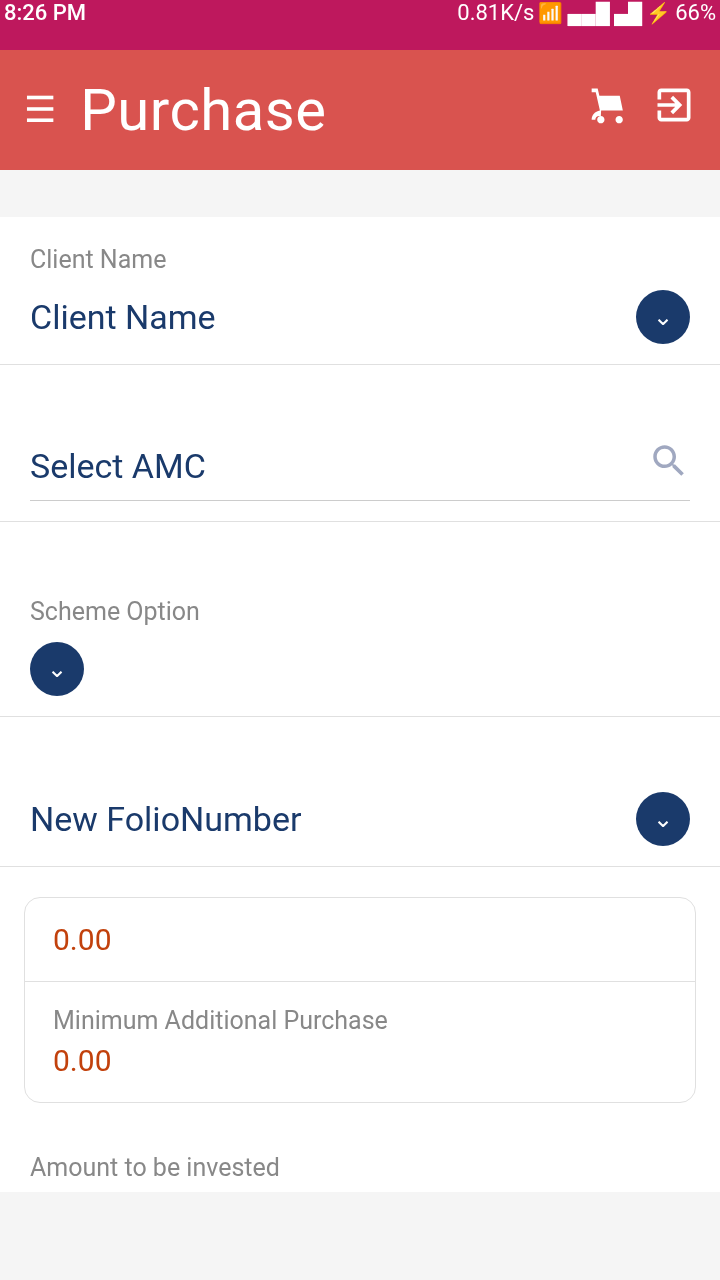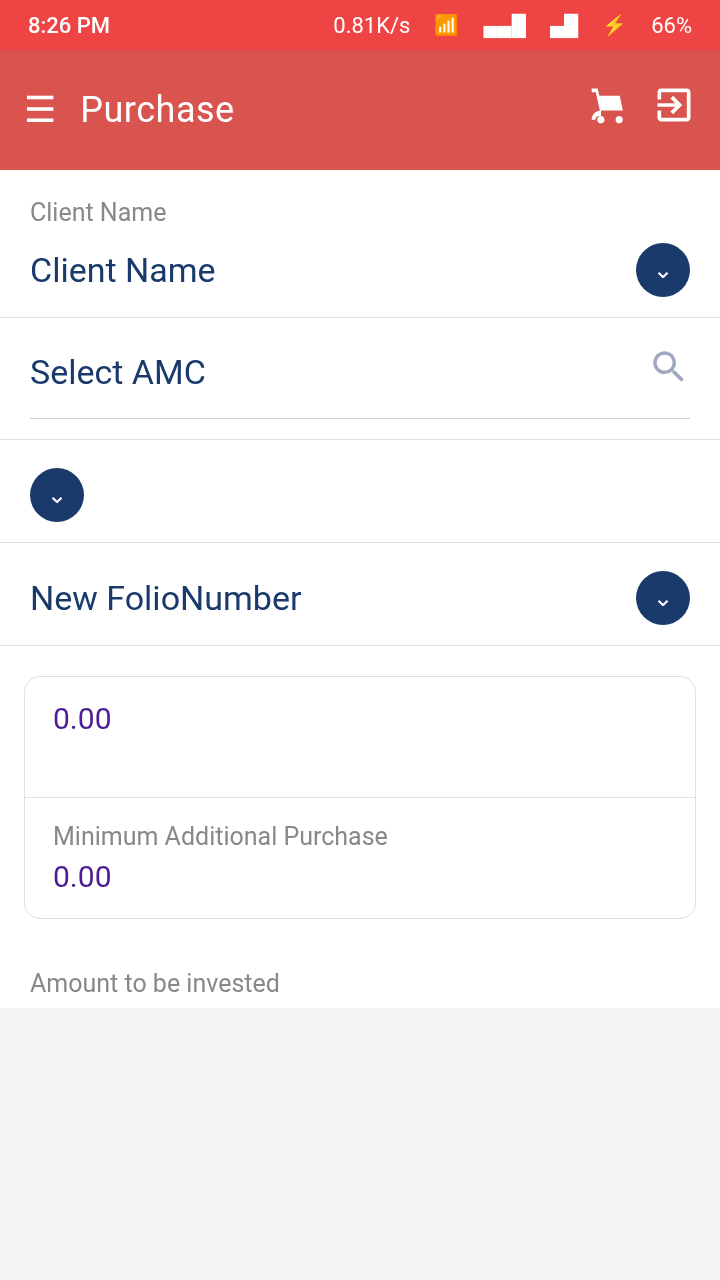"8:26 PM" .status-bar { align-items: center -> flex-start; background: #ef4444 -> #be185d; padding: 0 28px -> 0 4px }
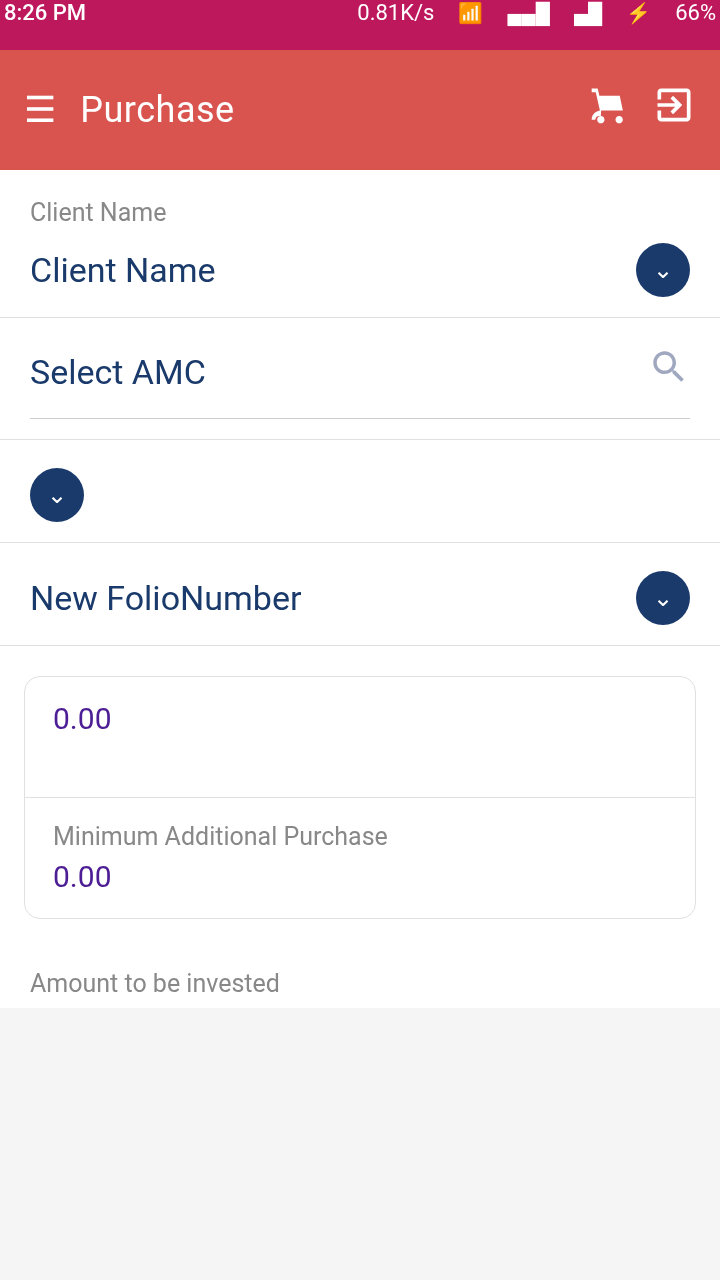"0.81K/s" .status-bar-right { gap: 24px -> 4px }
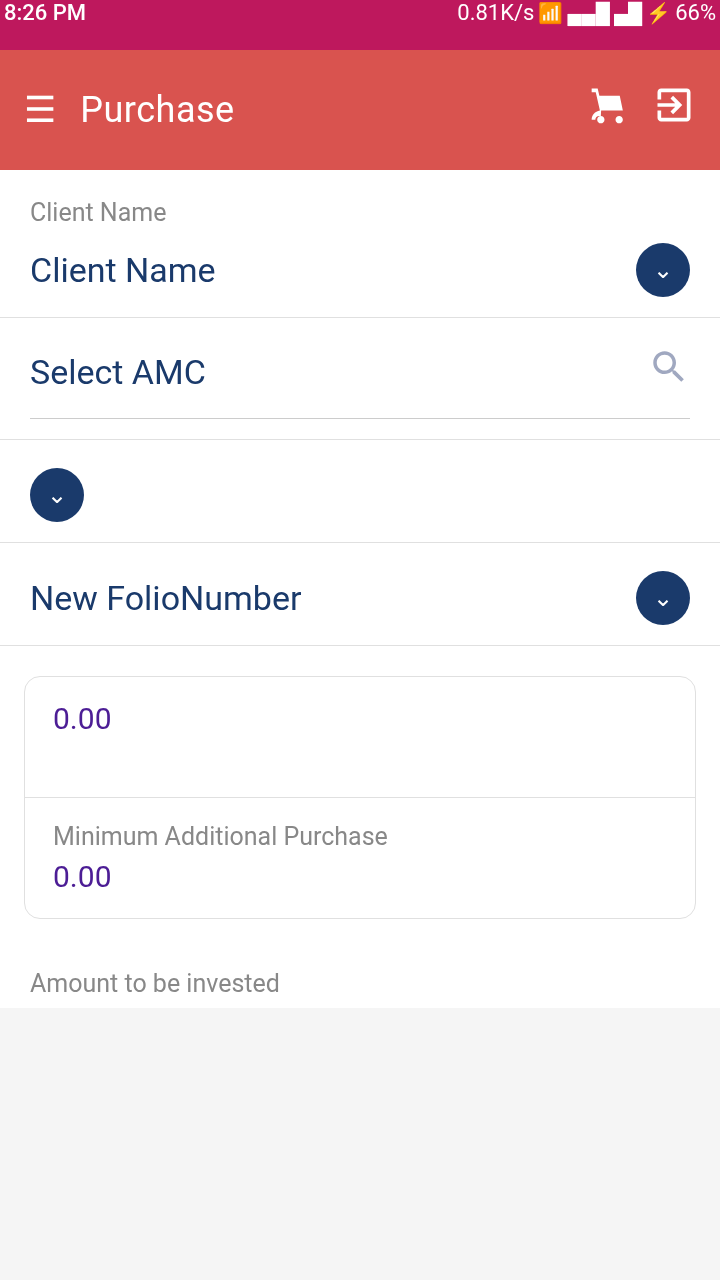"Purchase" .app-bar-title { font-size: 36px -> 58px }
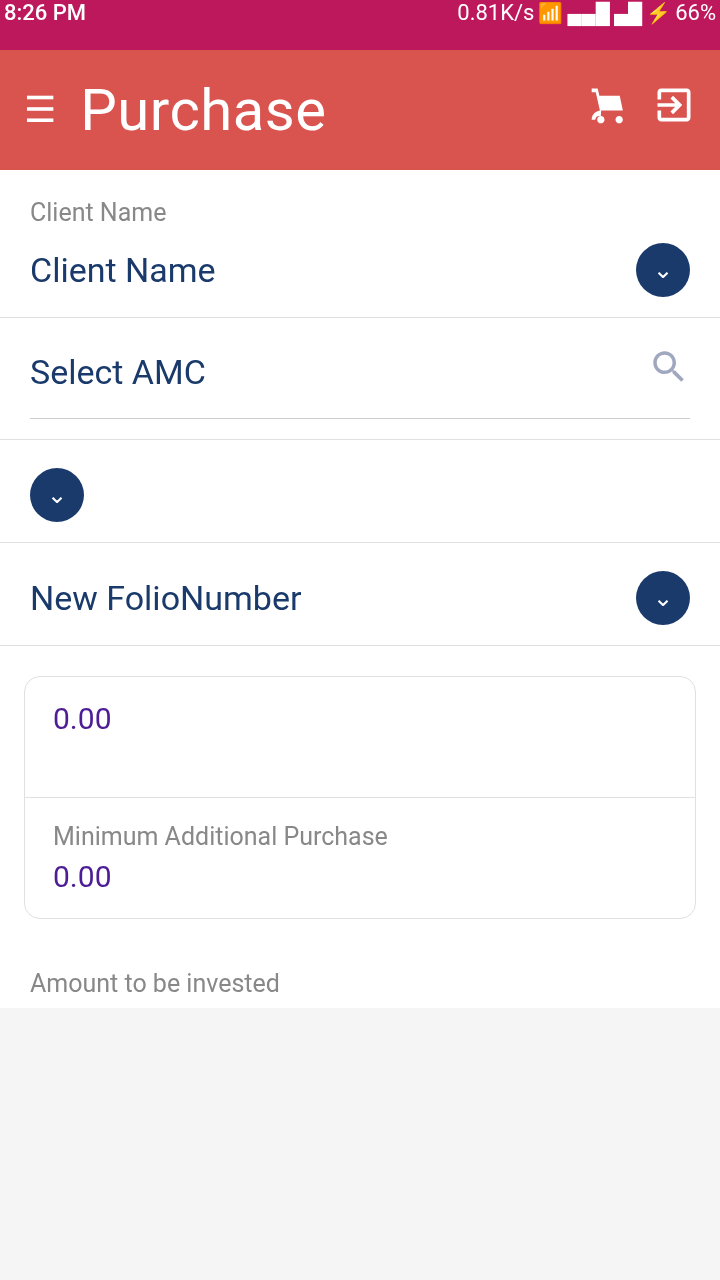"Client Name" .field-group { margin-top: none -> 47px }
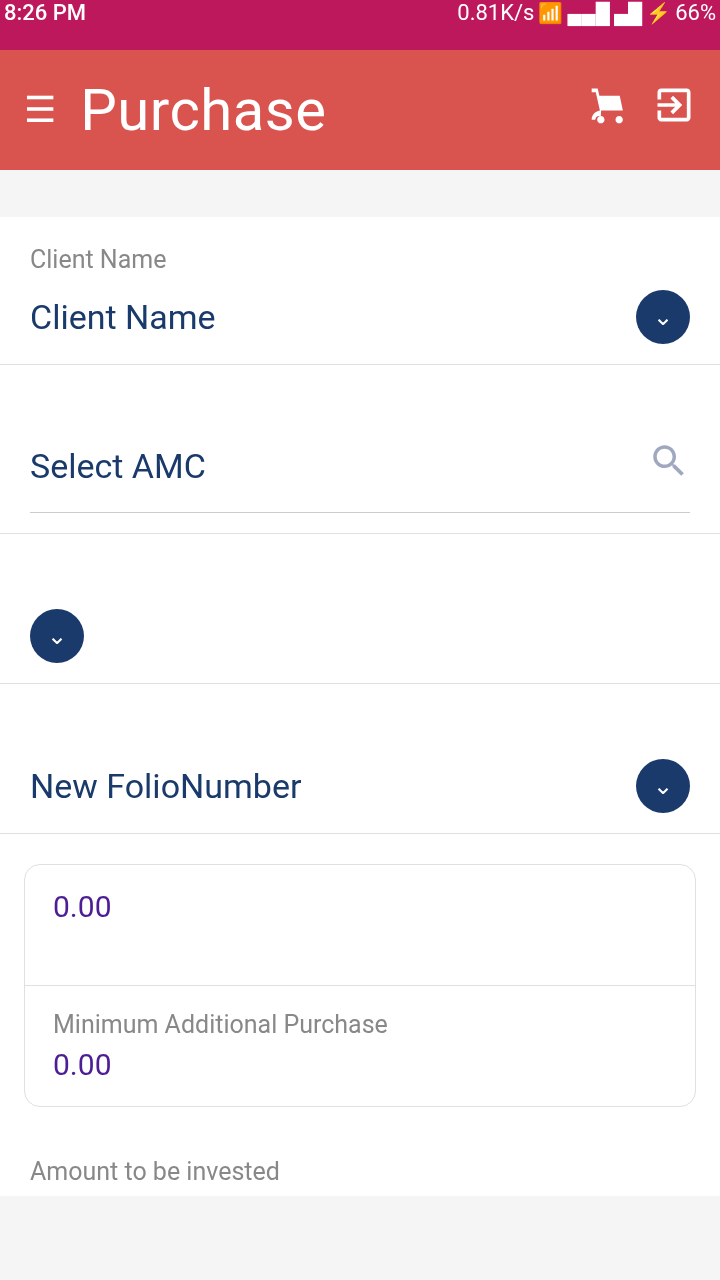"Select AMC" .field-underline { padding-bottom: 20px -> 8px }
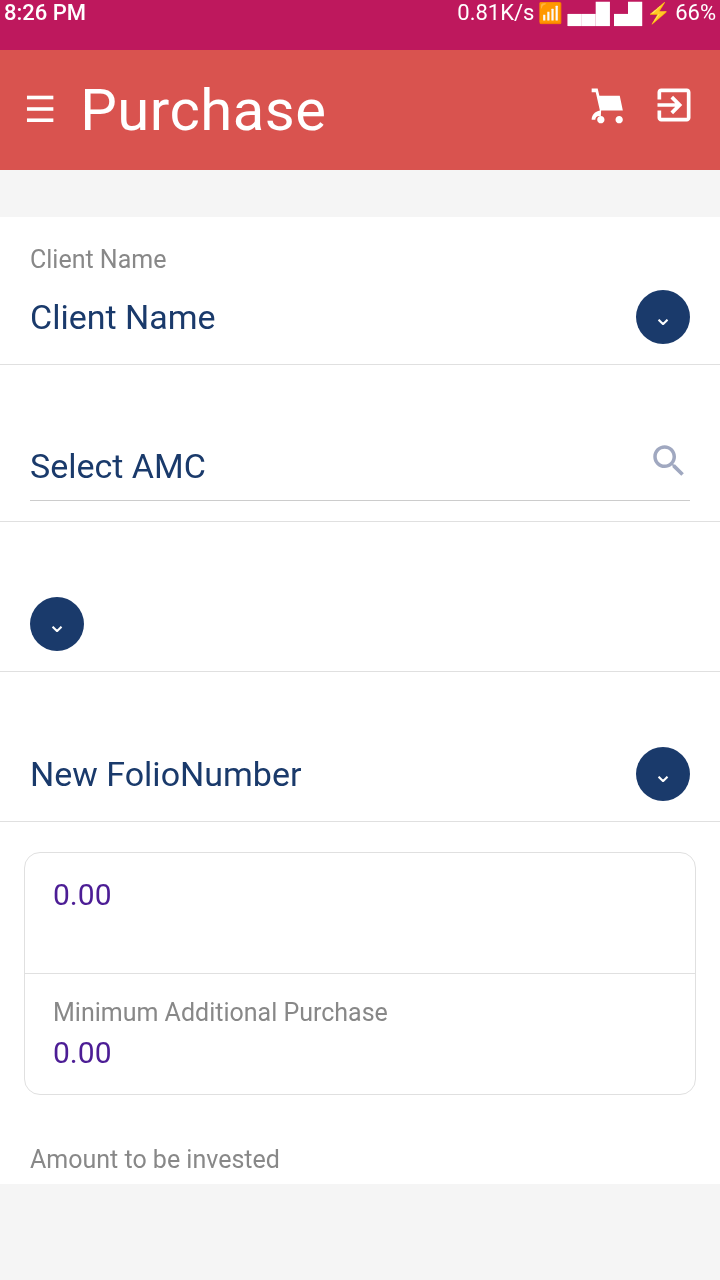"Scheme Option" div.field-label { html: none -> <div>Scheme Option</div> }
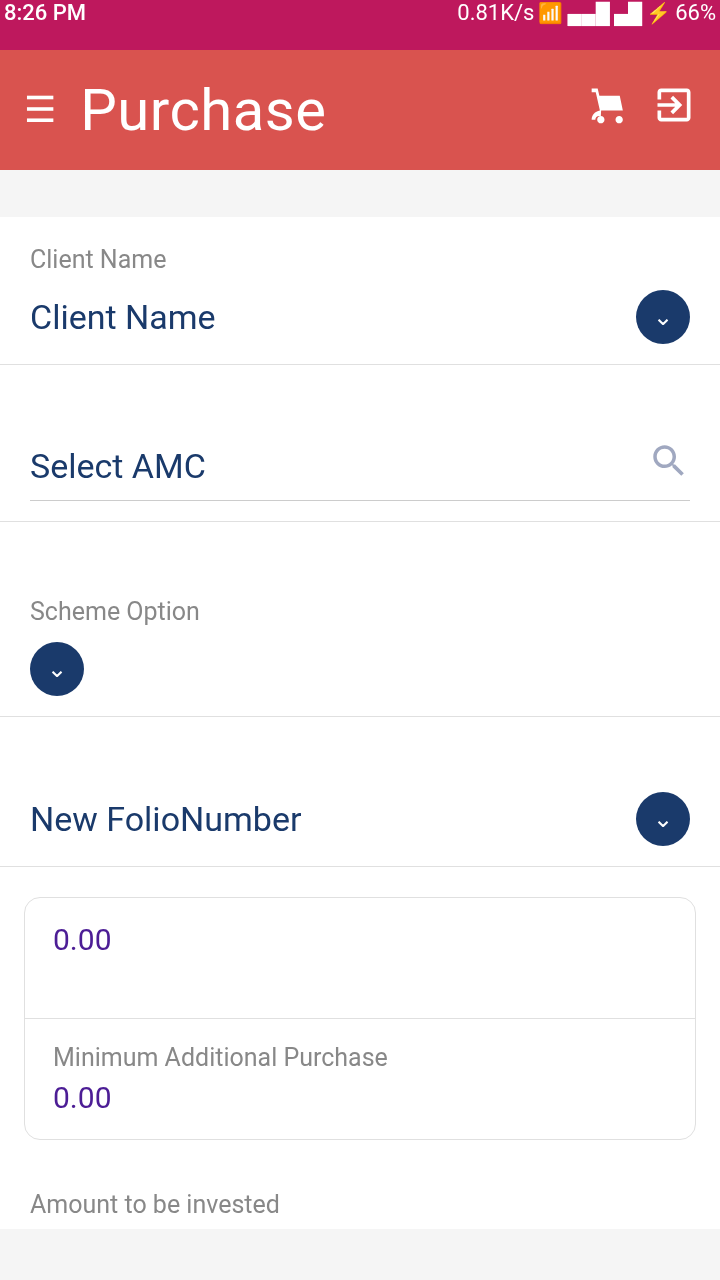"0.00" .info-box-value { color: #4c1d95 -> #c2410c }
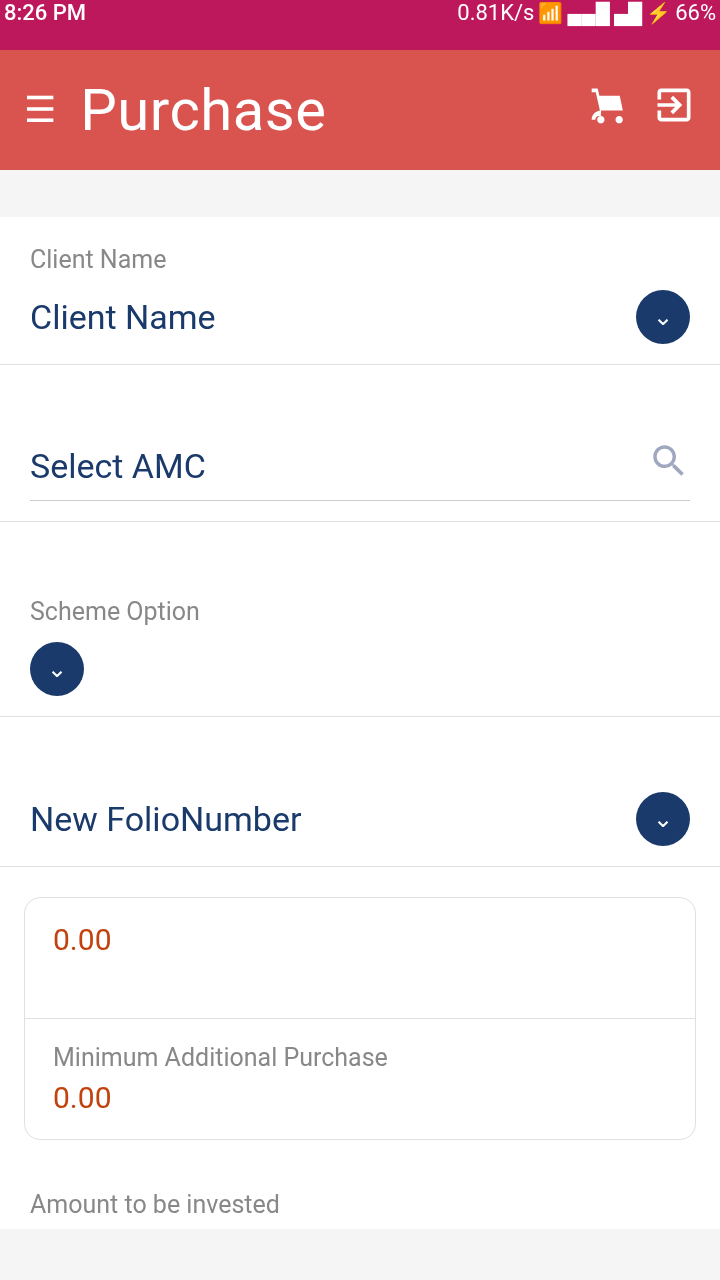"Minimum Additional Purchase" .info-box-row + .info-box-row { margin-top: 37px -> none }
